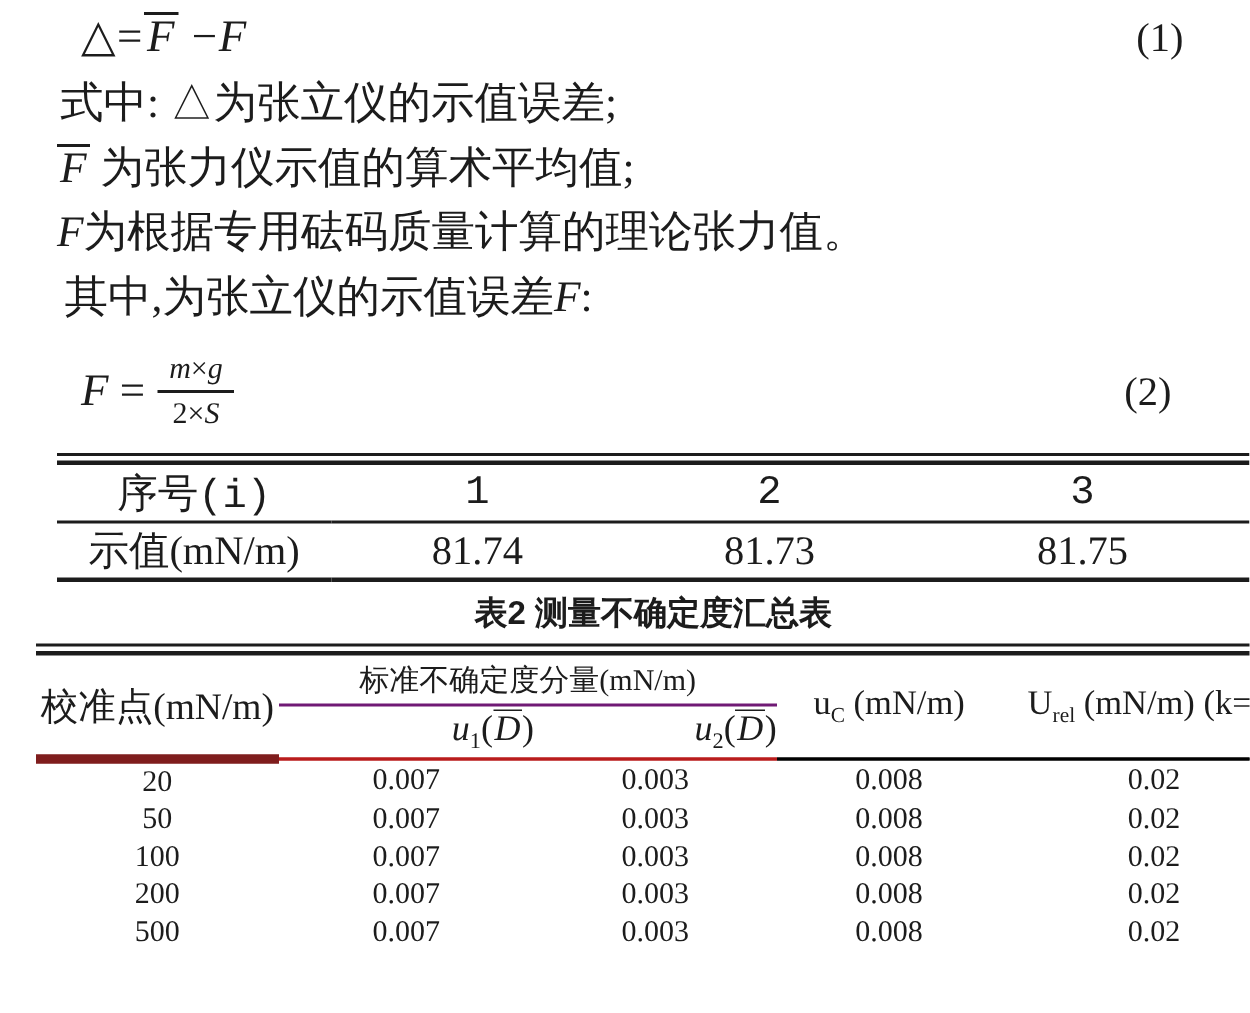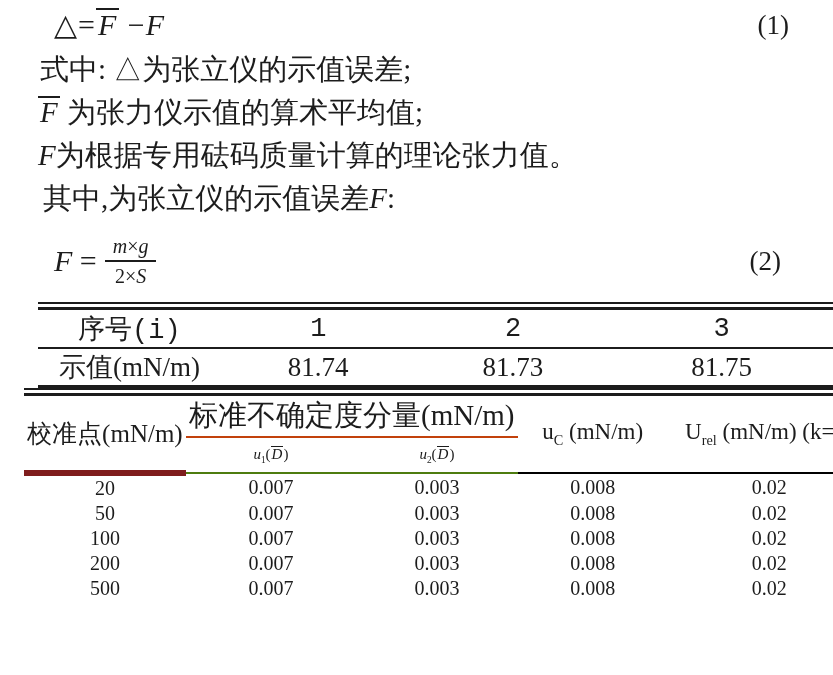"表2 测量不确定度汇总表" div.tbl-title { html: none -> <div>表2 测量不确定度汇总表</div> }
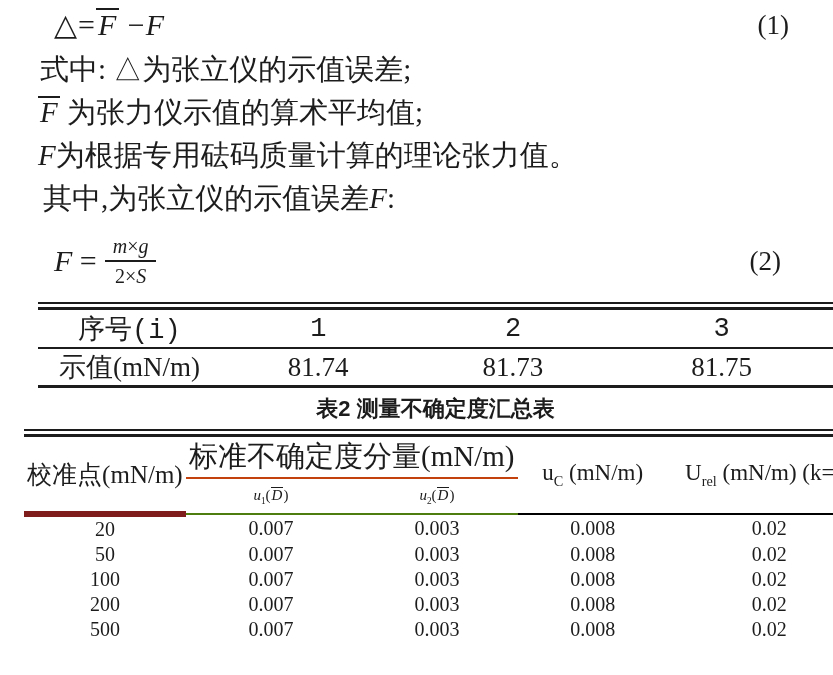"标准不确定度分量(mN/m)" .h-group { border-bottom: 2px solid #c2410c -> 2px solid #701a75; font-size: 29px -> 20px }
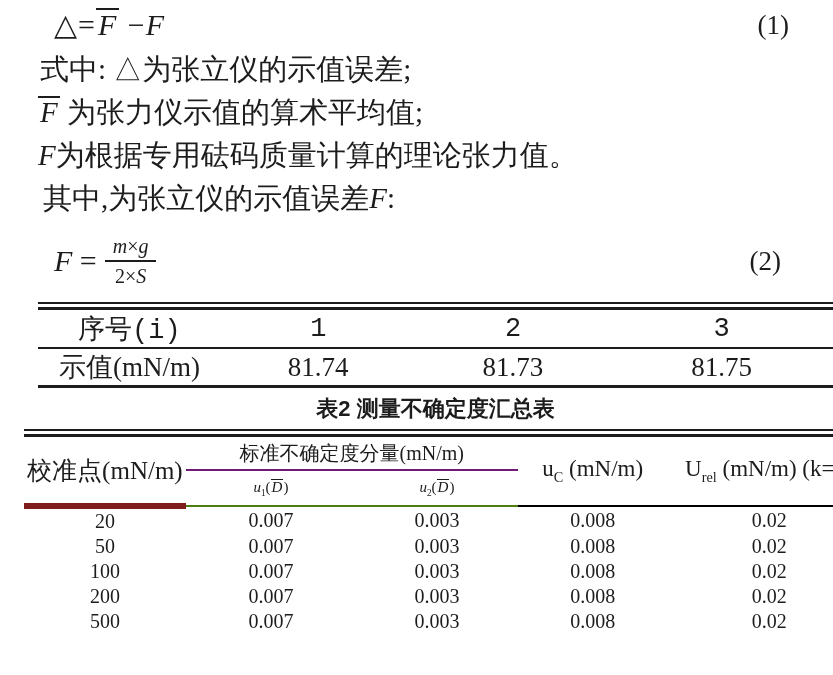"u1(D)" .h-sub { border-bottom: 2px solid #4d7c0f -> 2px solid #b91c1c; font-size: 15px -> 24px; text-align: none -> right }
